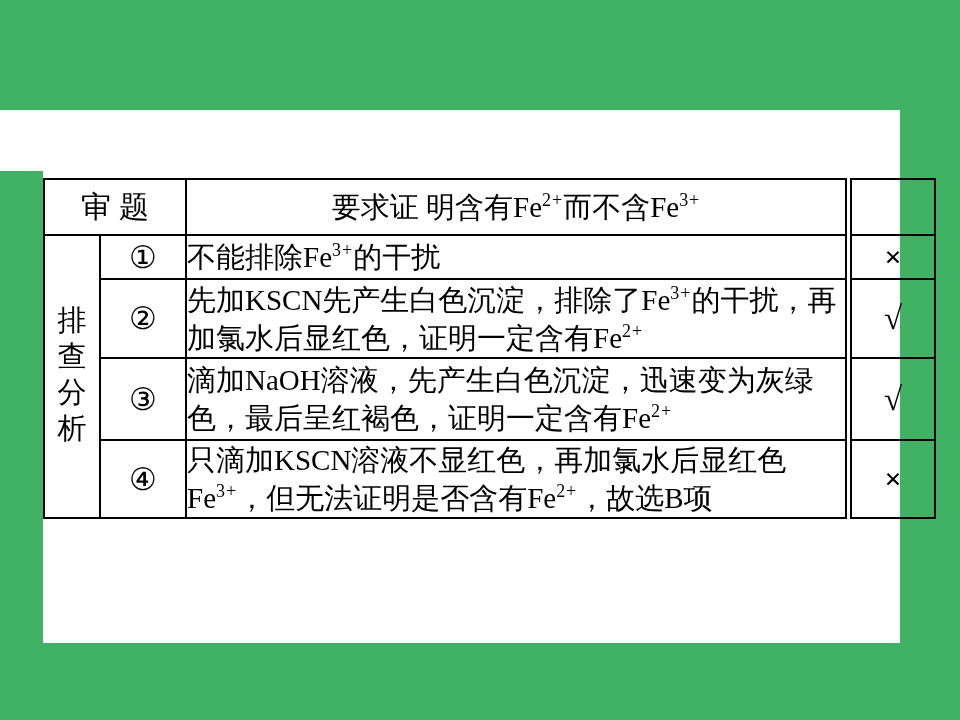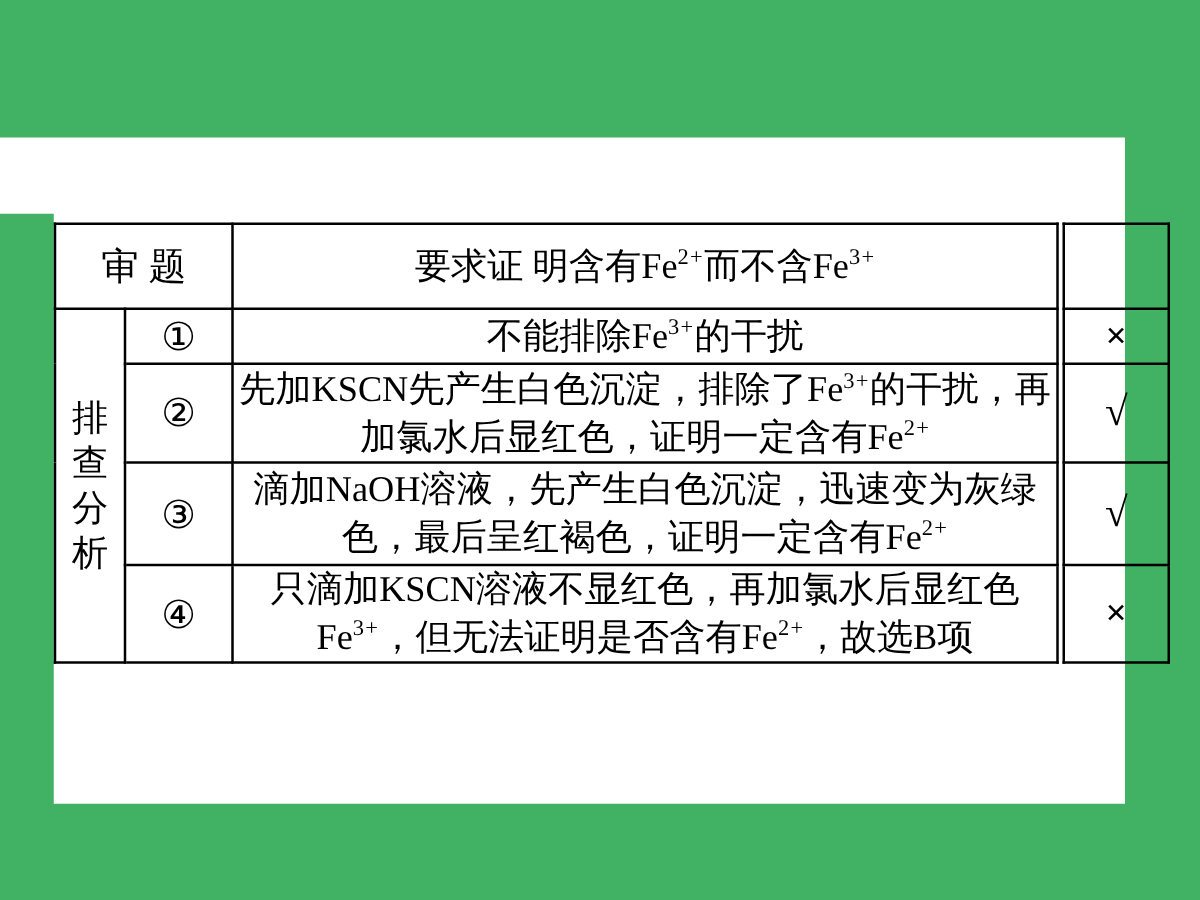"审题" tr.r1 { height: 68px -> 56px }
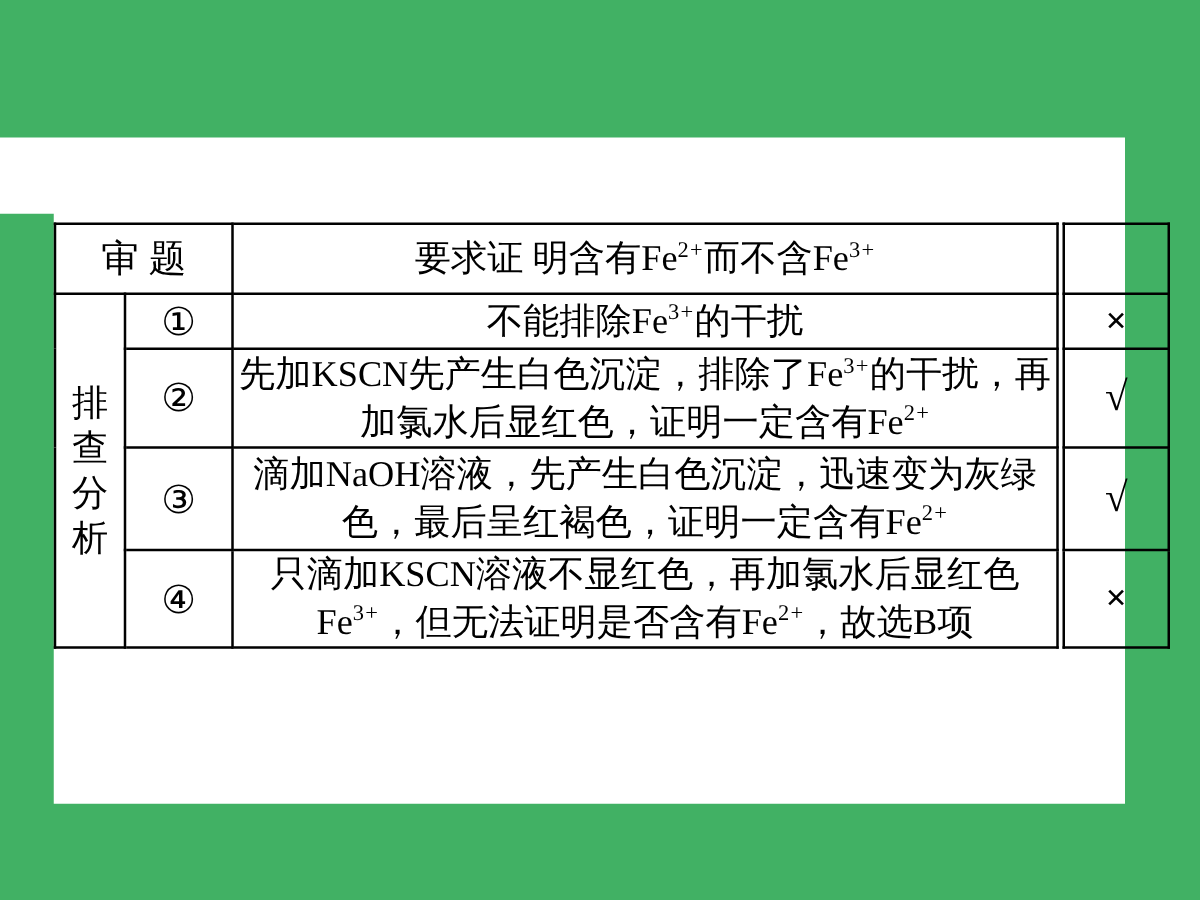"不能排除Fe3+的干扰" .text-cell { text-align: center -> left }
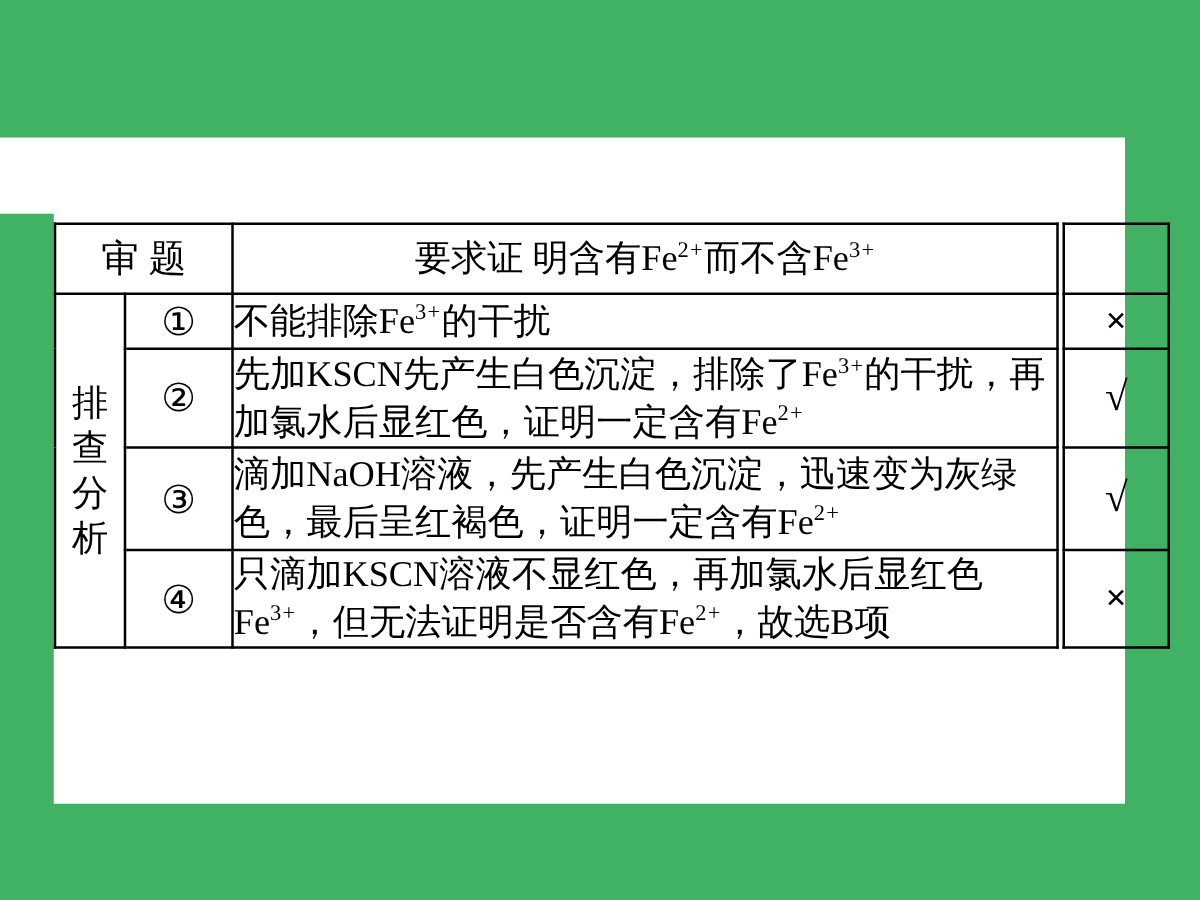"排查分析" .group-cell { font-family: none -> Liberation Mono, monospace }
